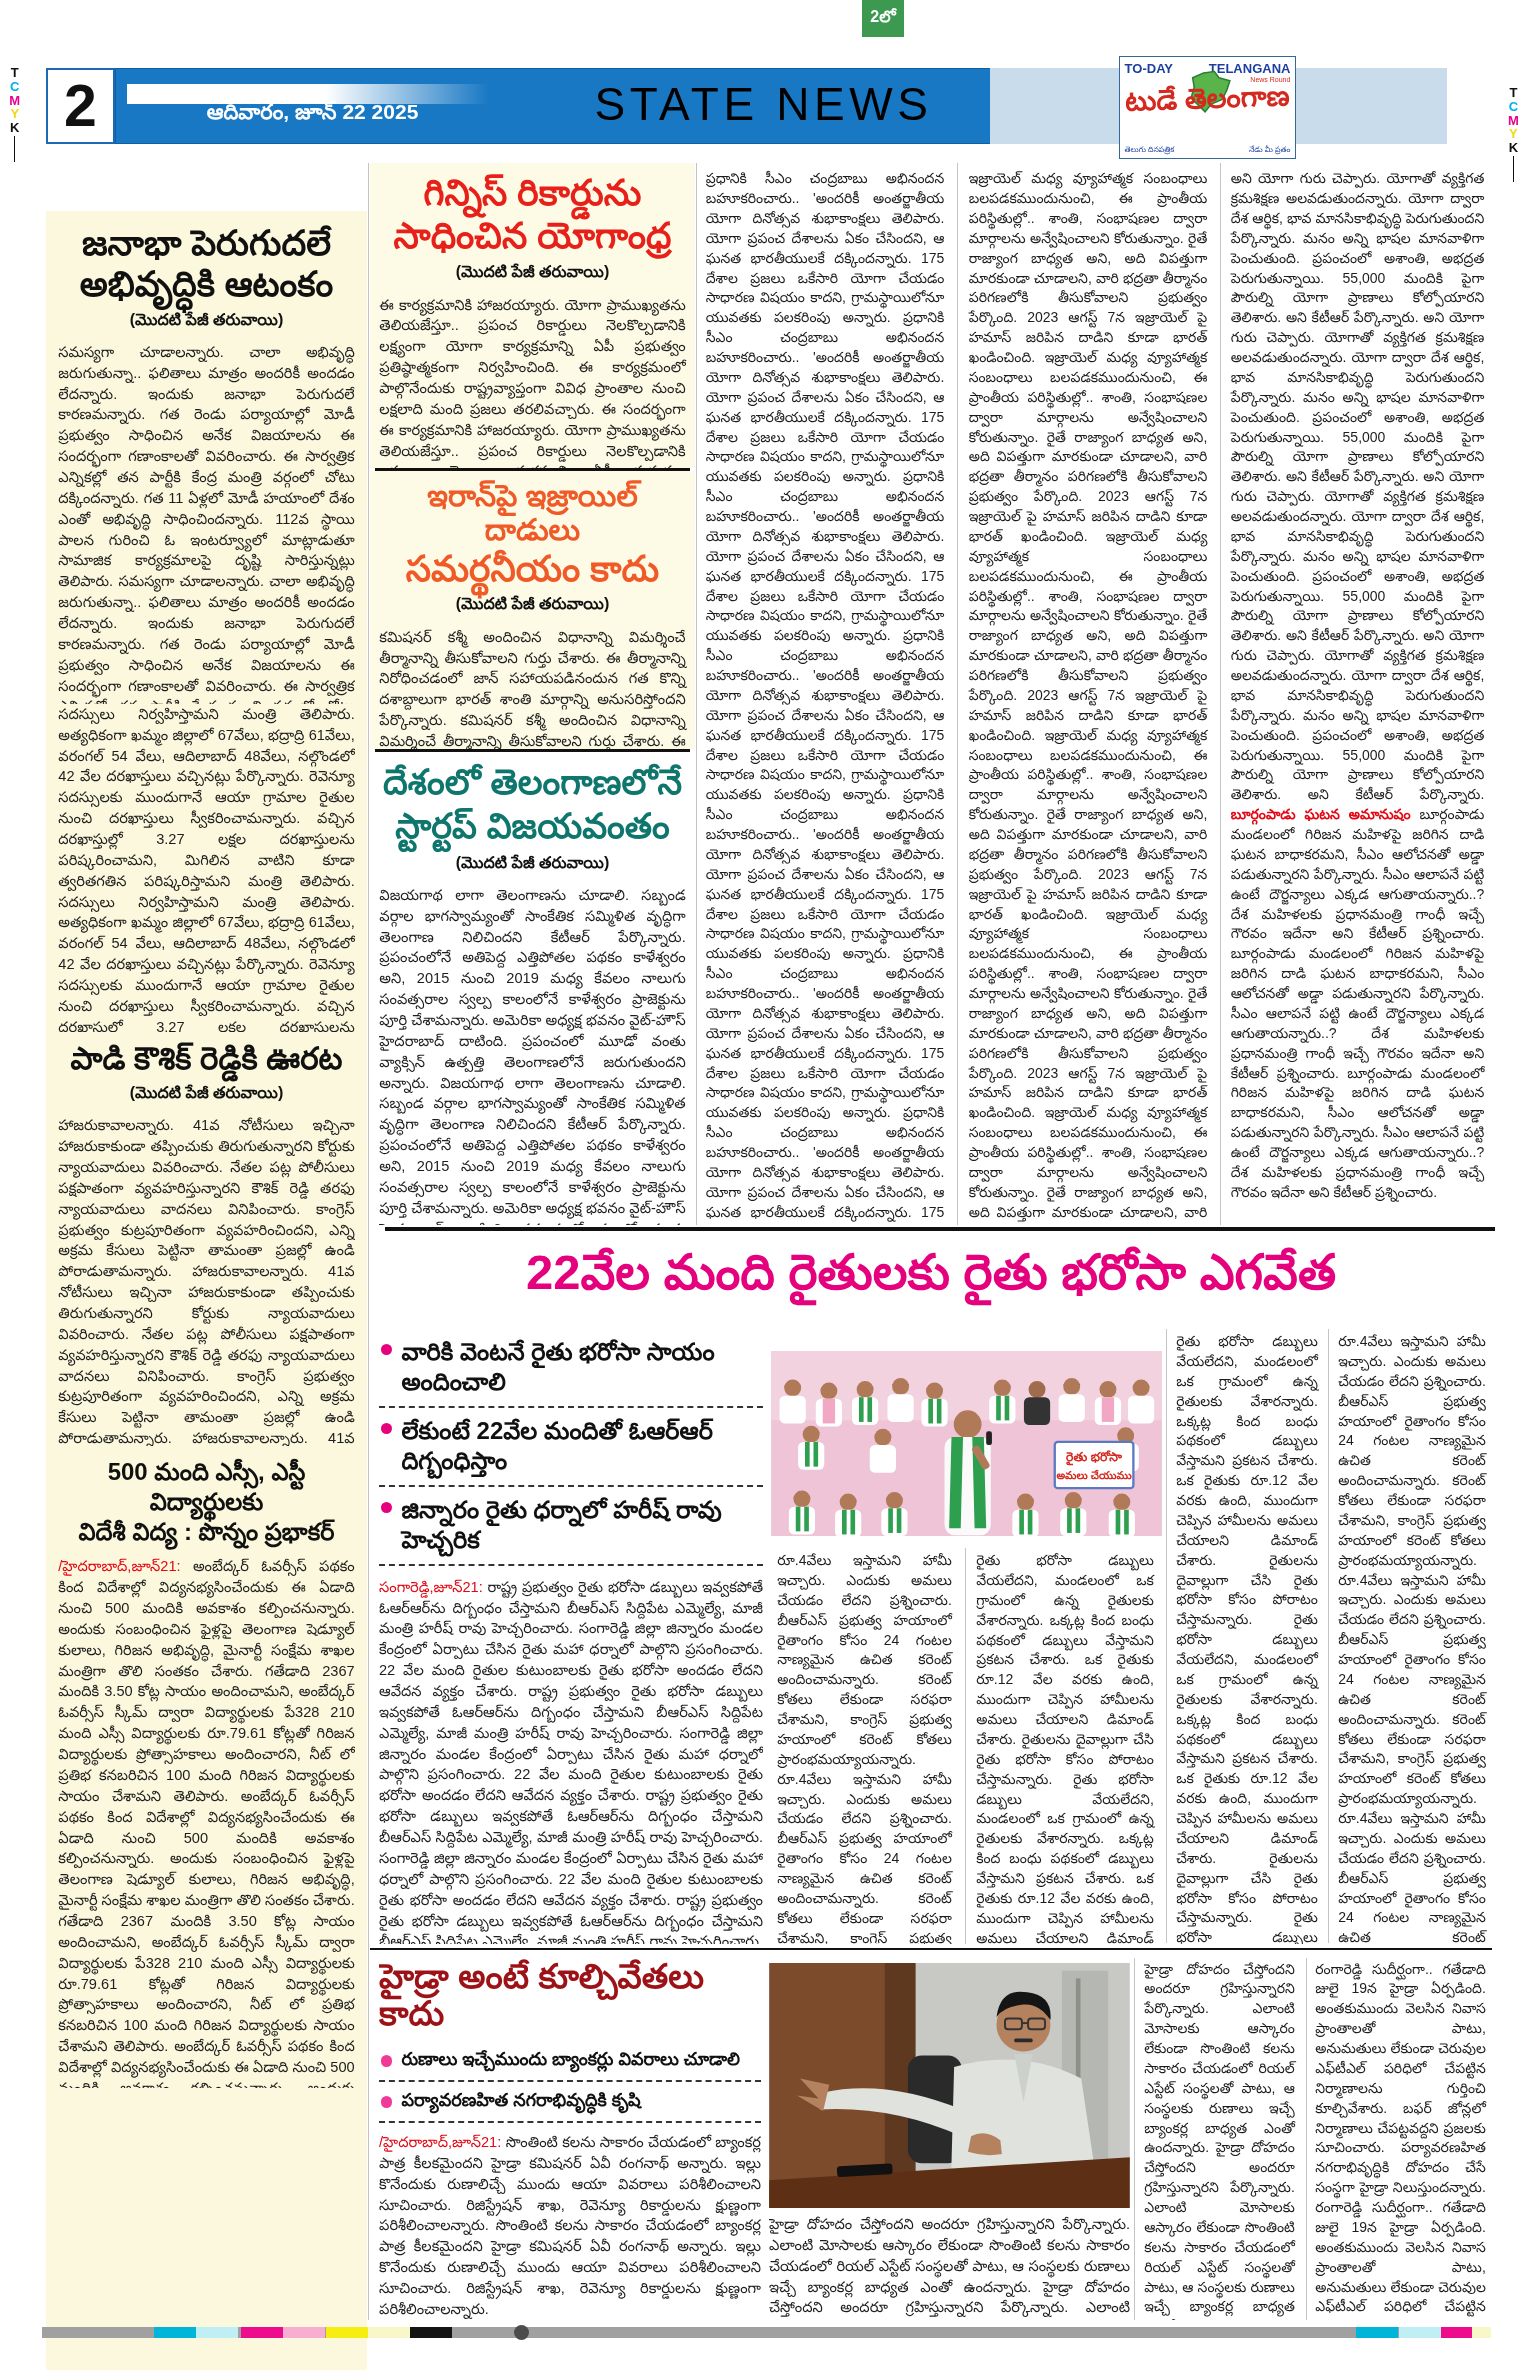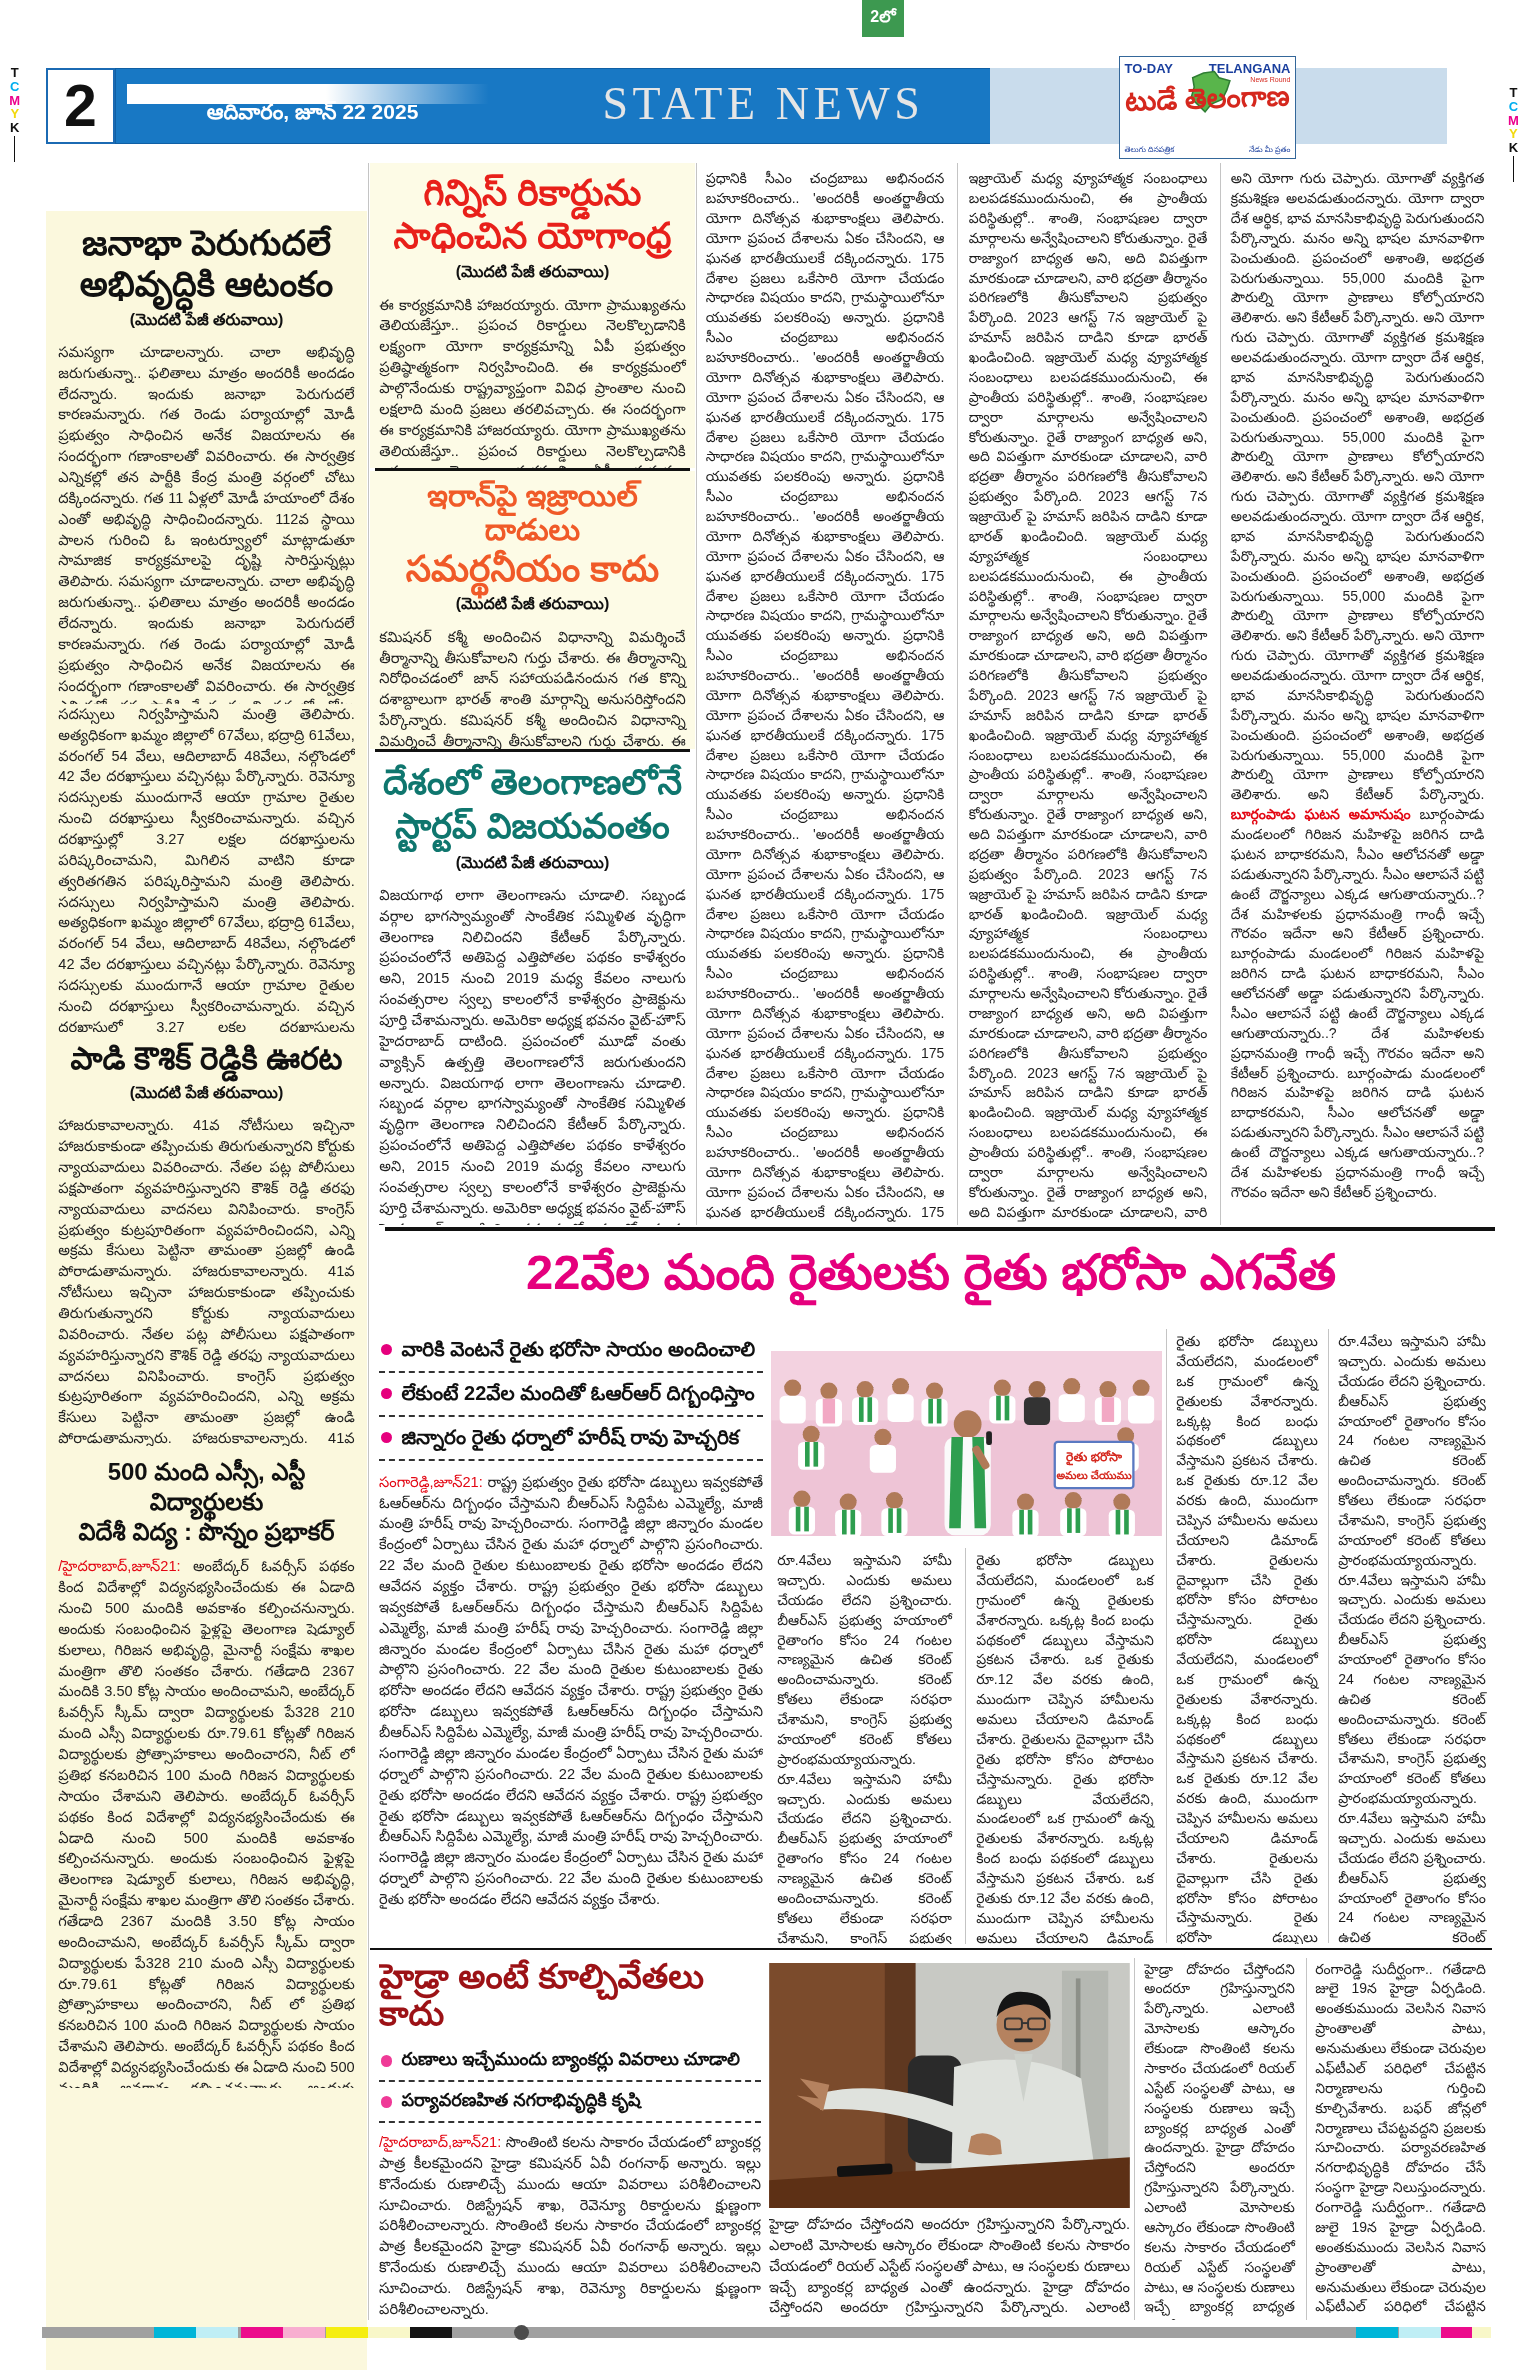"STATE NEWS" #section-title { color: #e5e5e5 -> #000000; font-family: Liberation Serif, serif -> Liberation Sans, sans-serif }
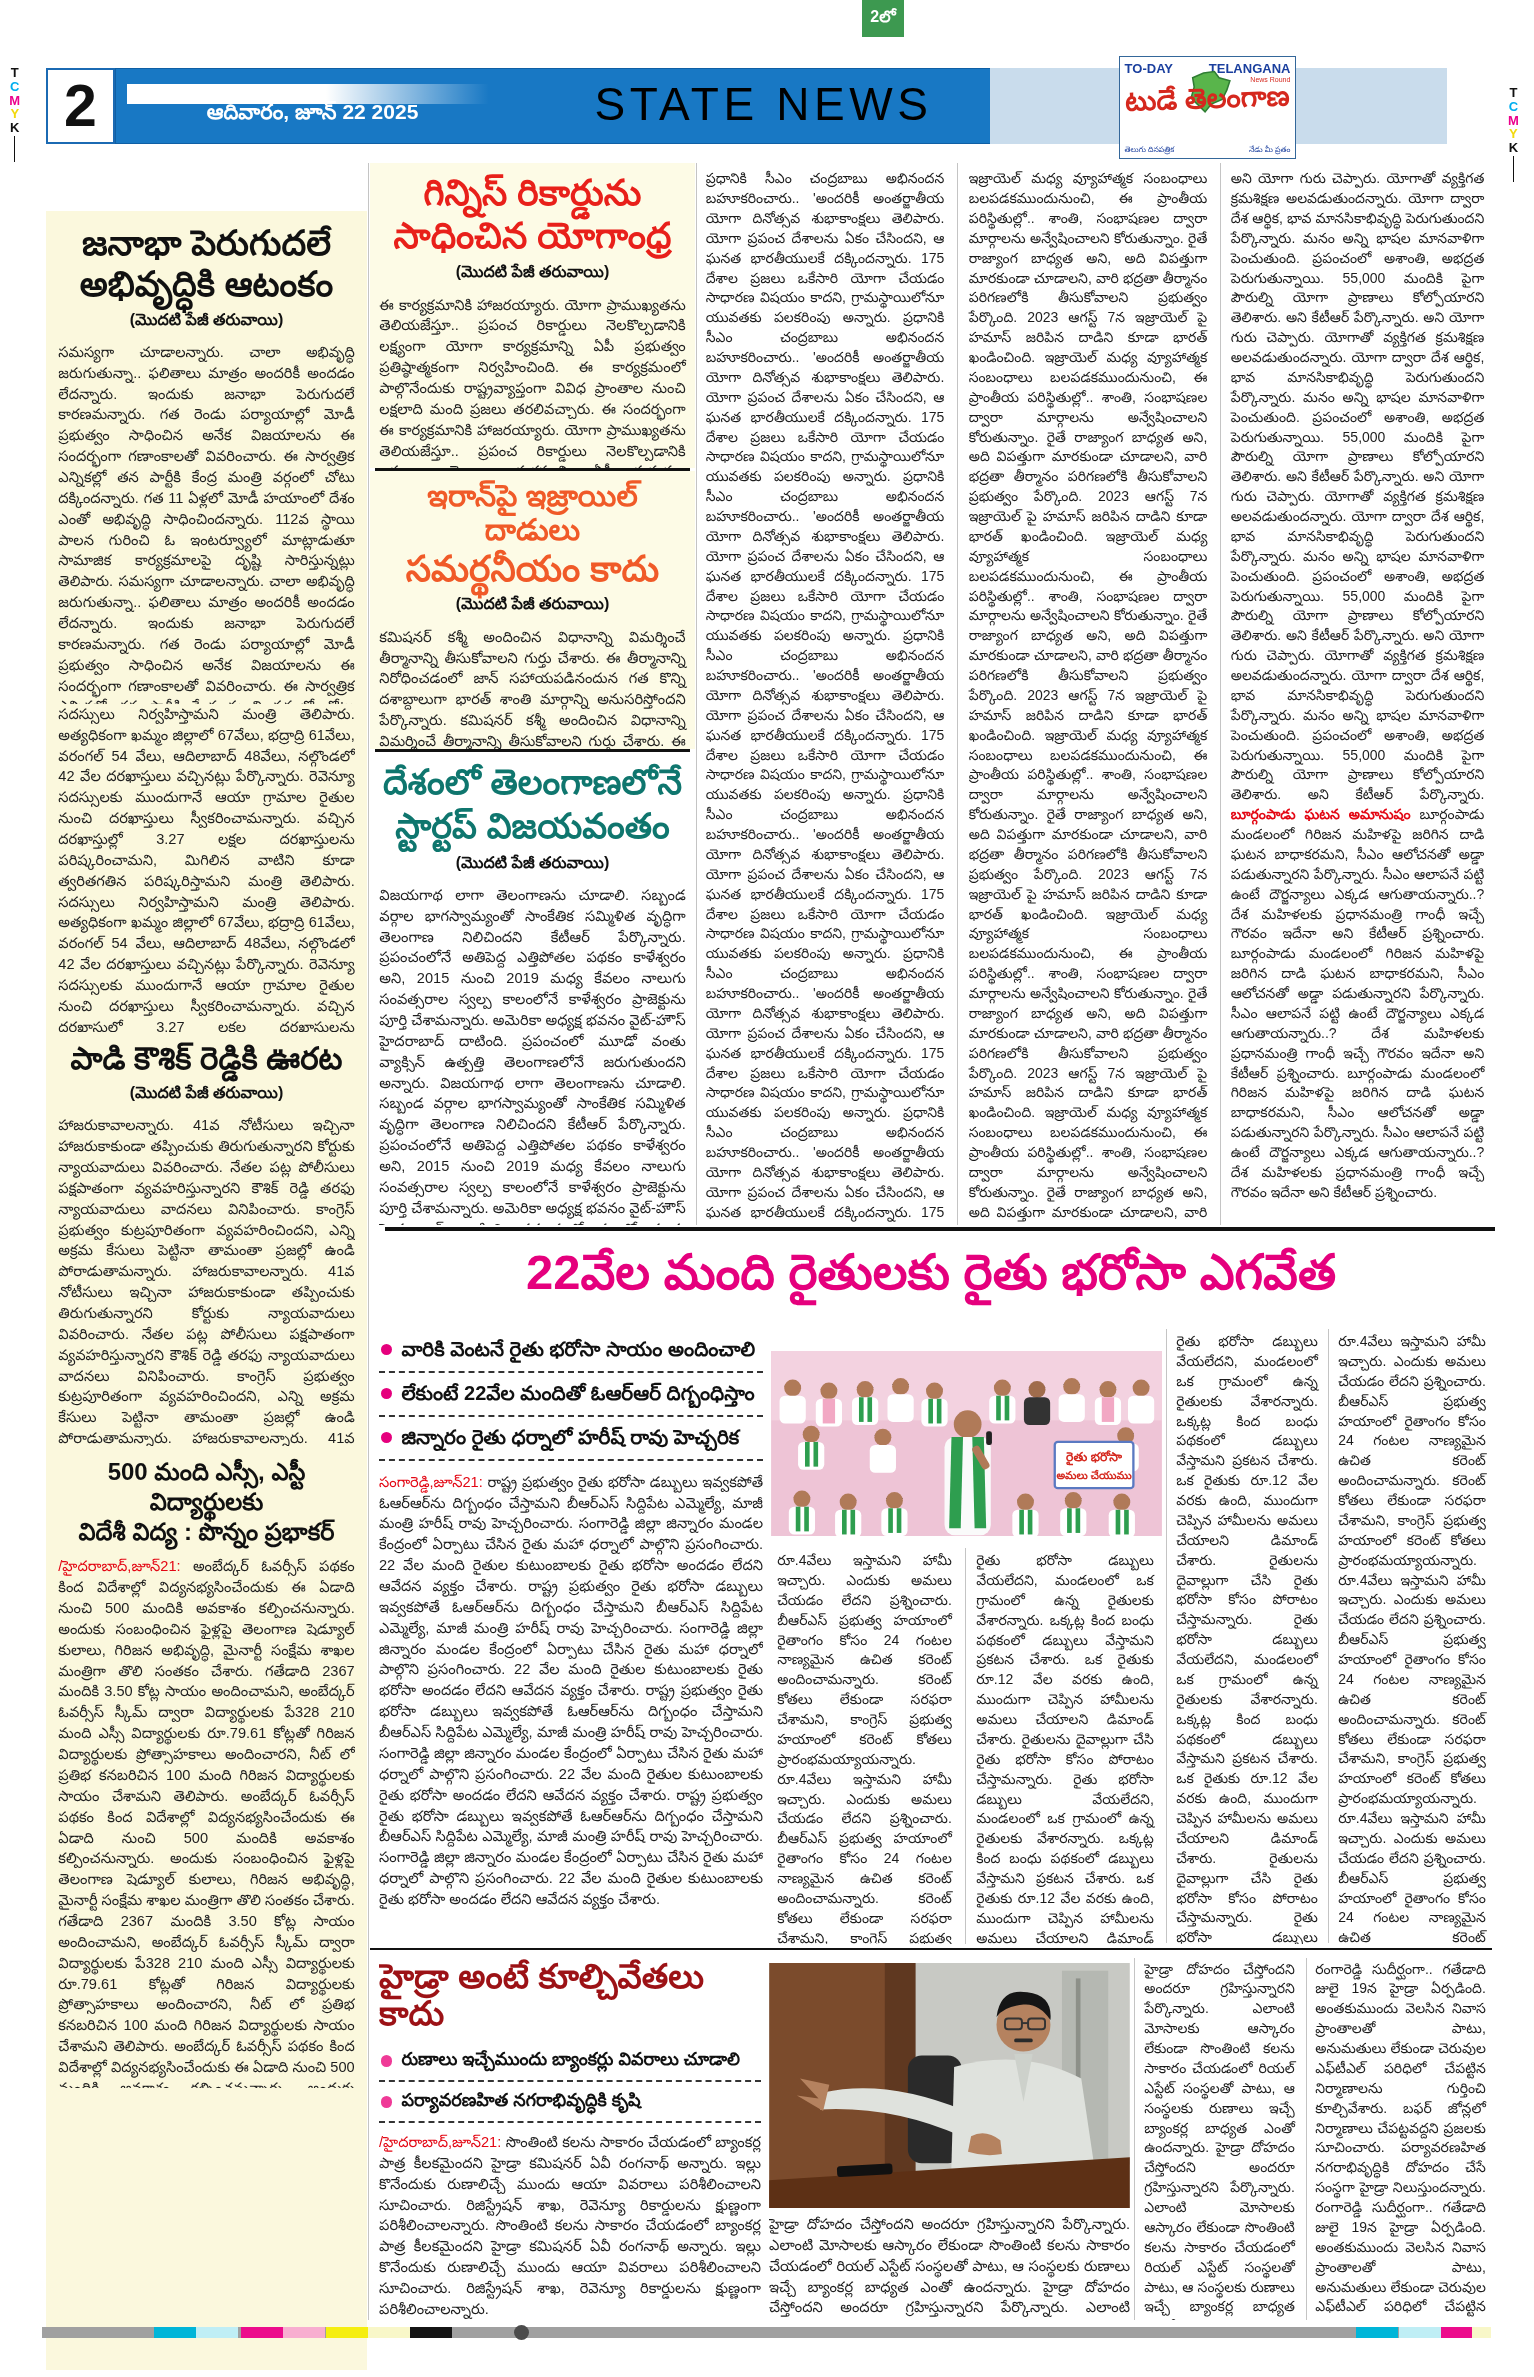"వారికి వెంటనే రైతు భరోసా సాయం" .bullet-txt { font-size: 20px -> 24px }
